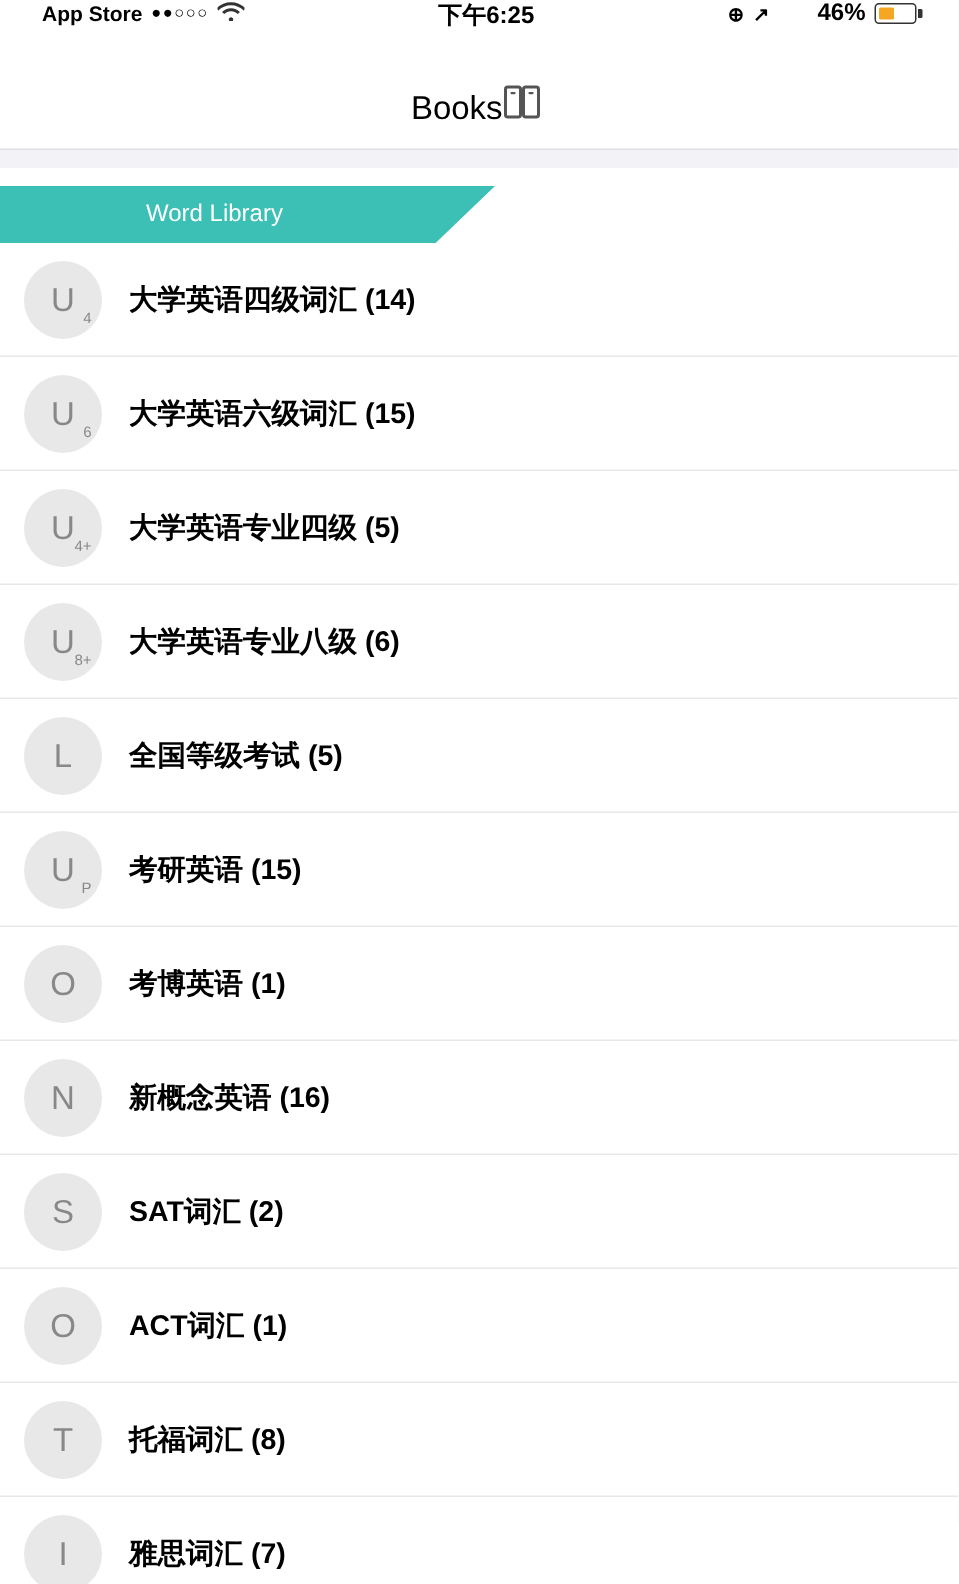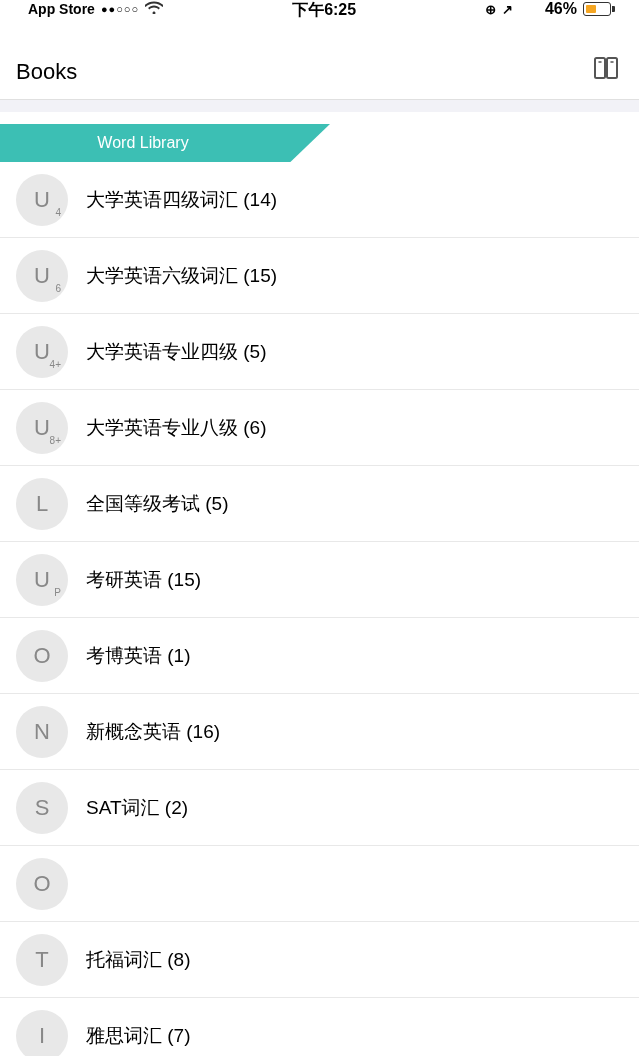"Books" .nav-bar { justify-content: space-between -> center }
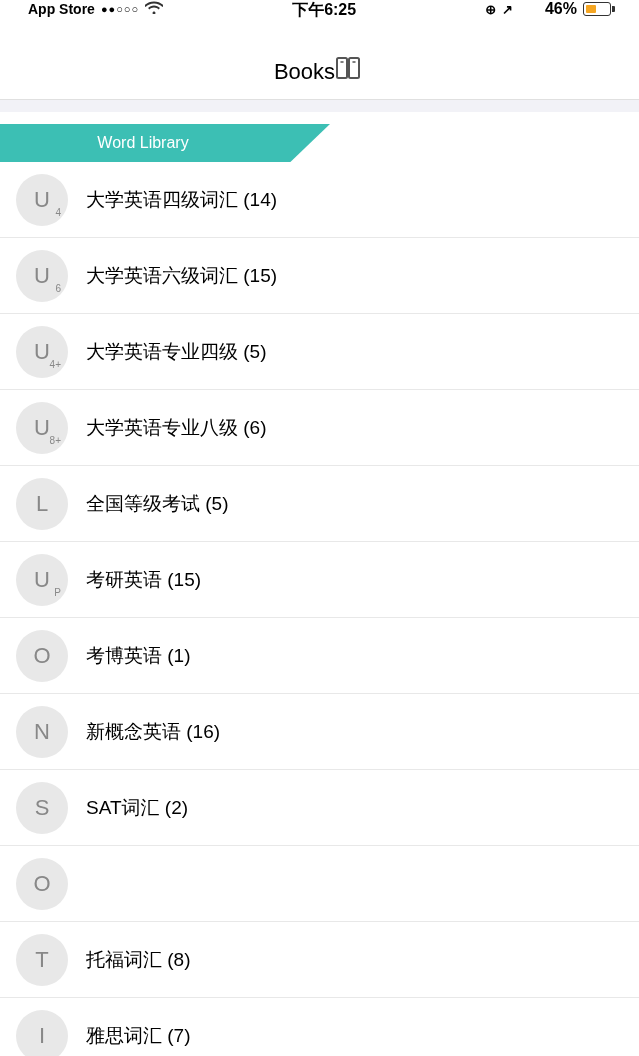"大学英语四级词汇 (14)" .item-text { font-weight: 400 -> 700 }
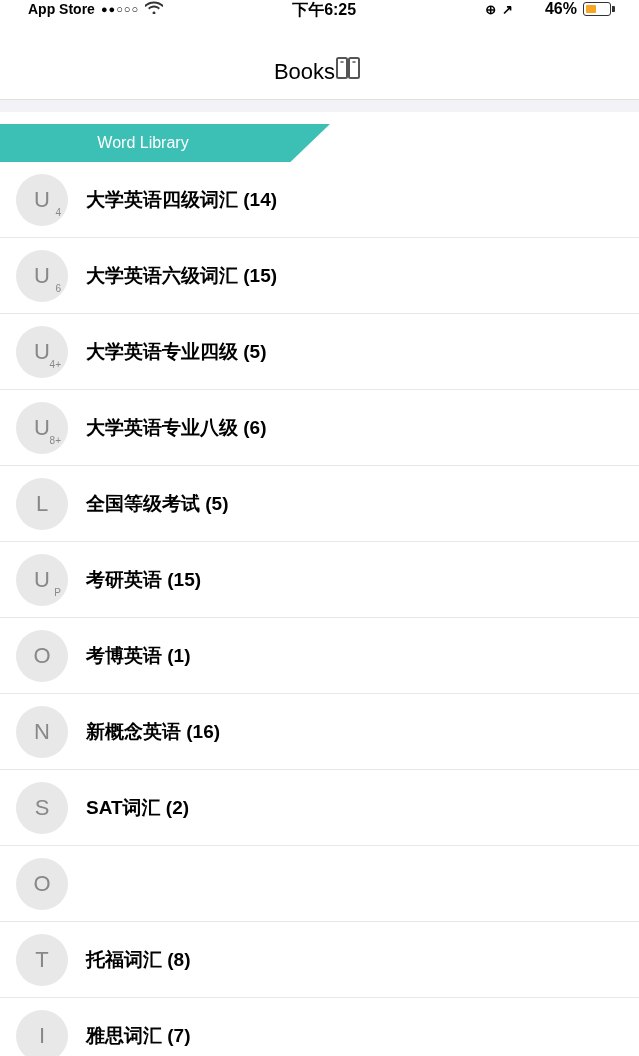"ACT词汇 (1)" span.item-text { html: none -> <span>ACT词汇 (1)</span> }
